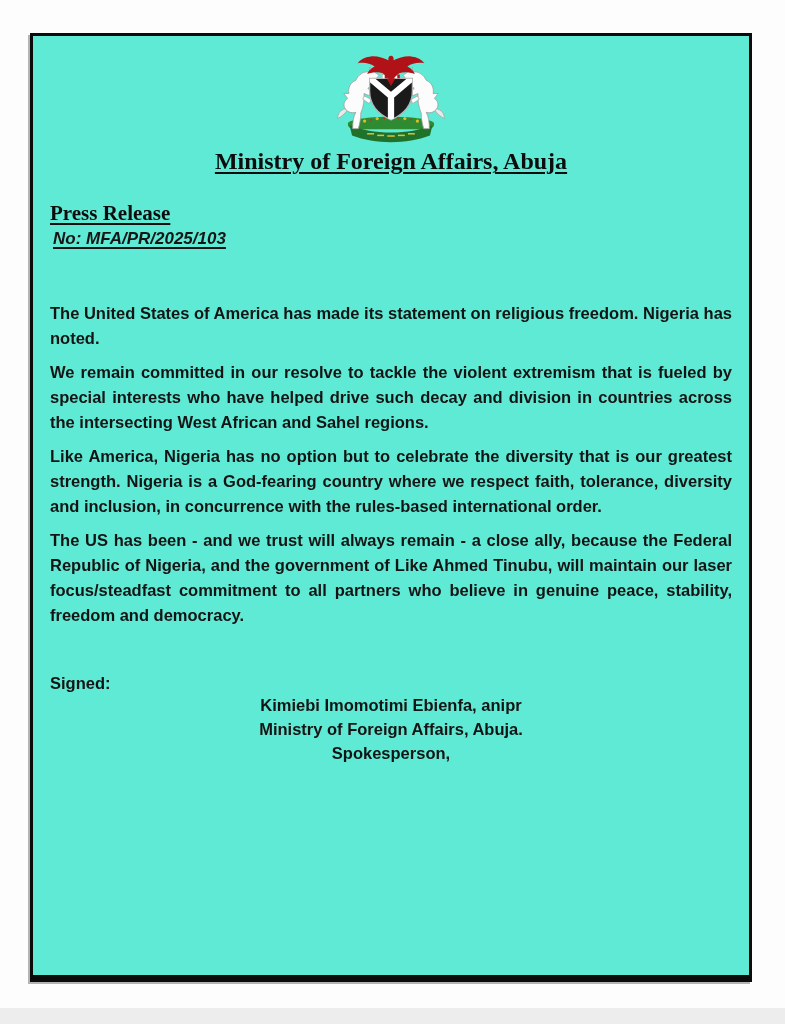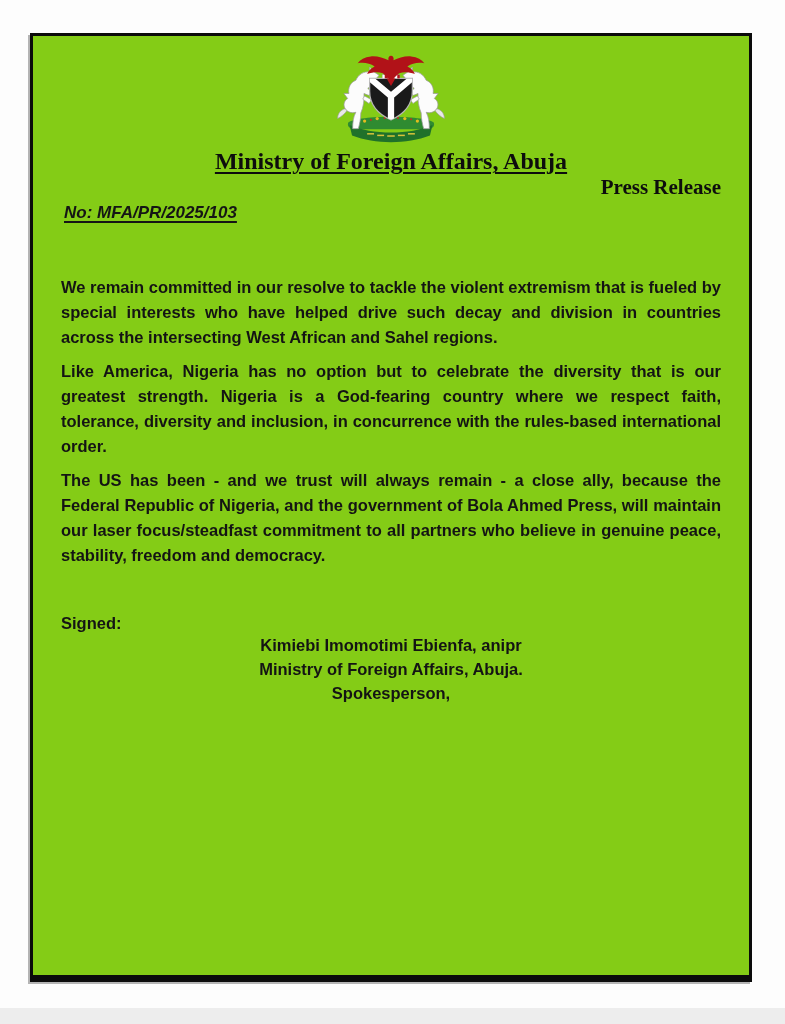"Ministry of Foreign Affairs, Abuja" .page-frame { background: #84cc16 -> #5eead4; padding: 0 28px -> 0 17px }
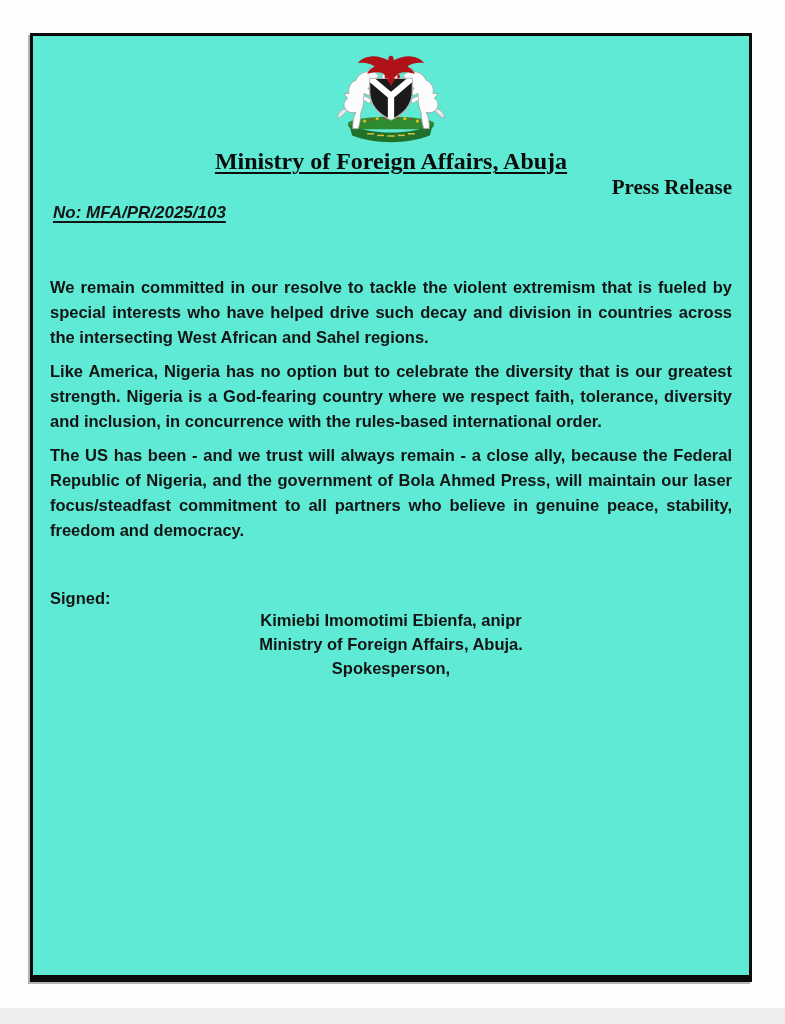"Press Release" .press-release { margin-top: none -> 26px; text-align: right -> left; text-decoration: none -> underline }
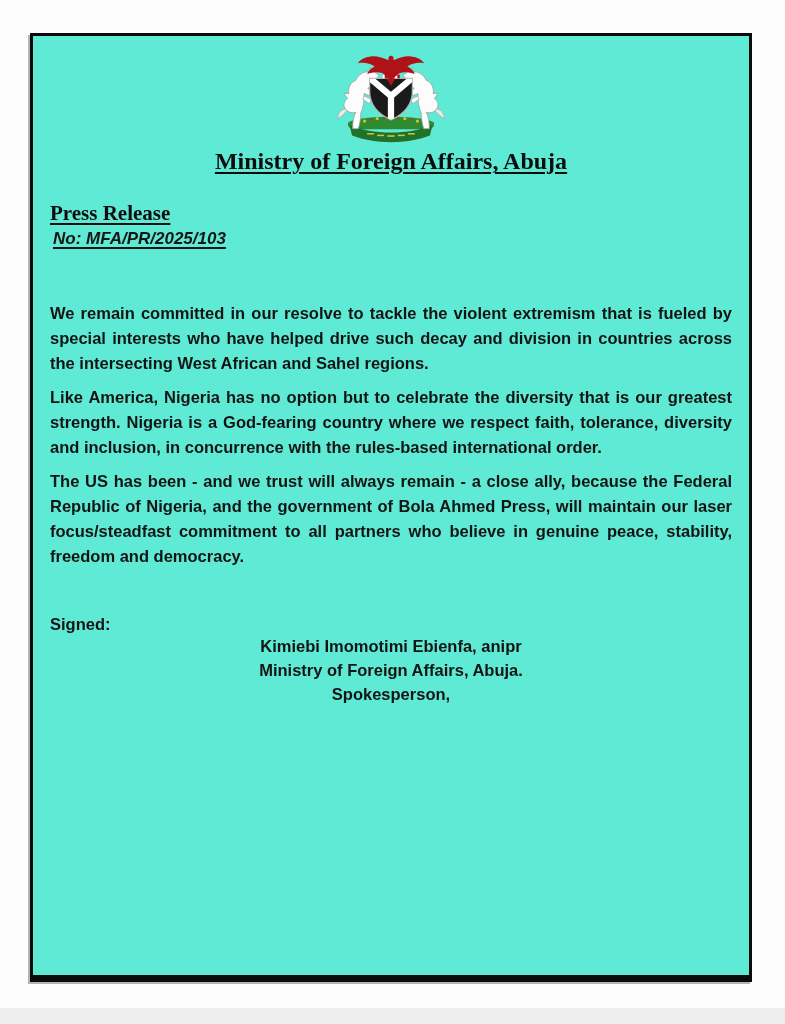"The United States of America" p { html: none -> <p>The United States of America has made its statement on religious freedom. Nigeria has noted.</p> }
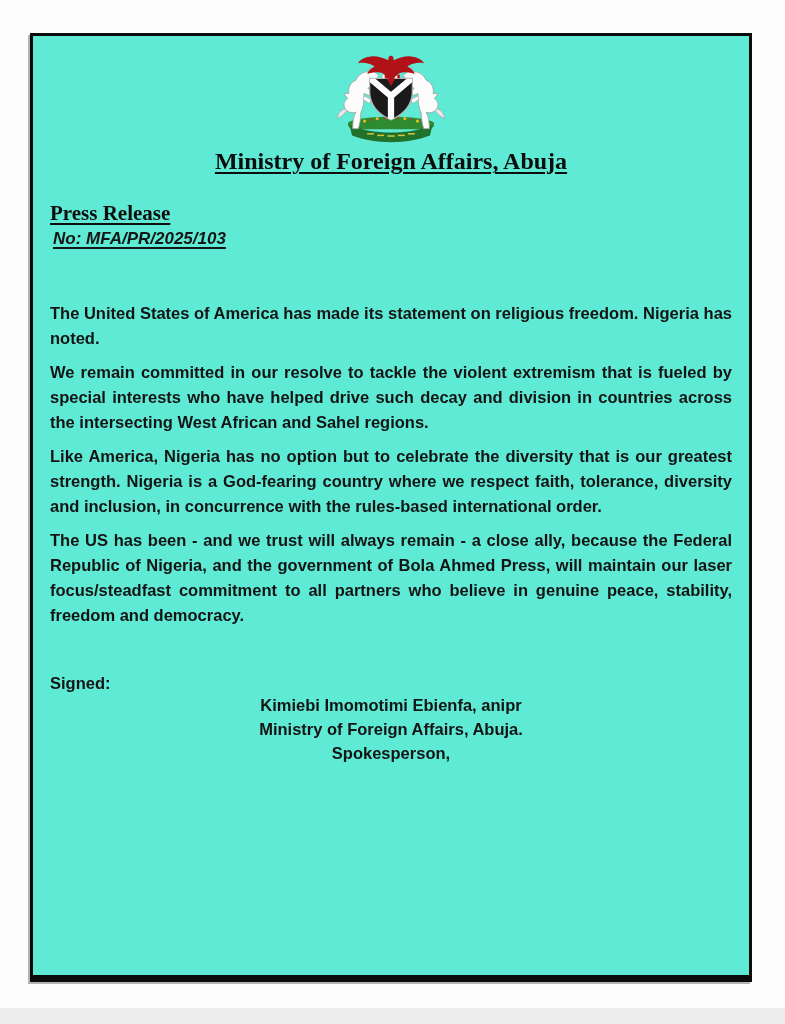"The US has been -" p { text: Bola Ahmed Press -> Like Ahmed Tinubu }
